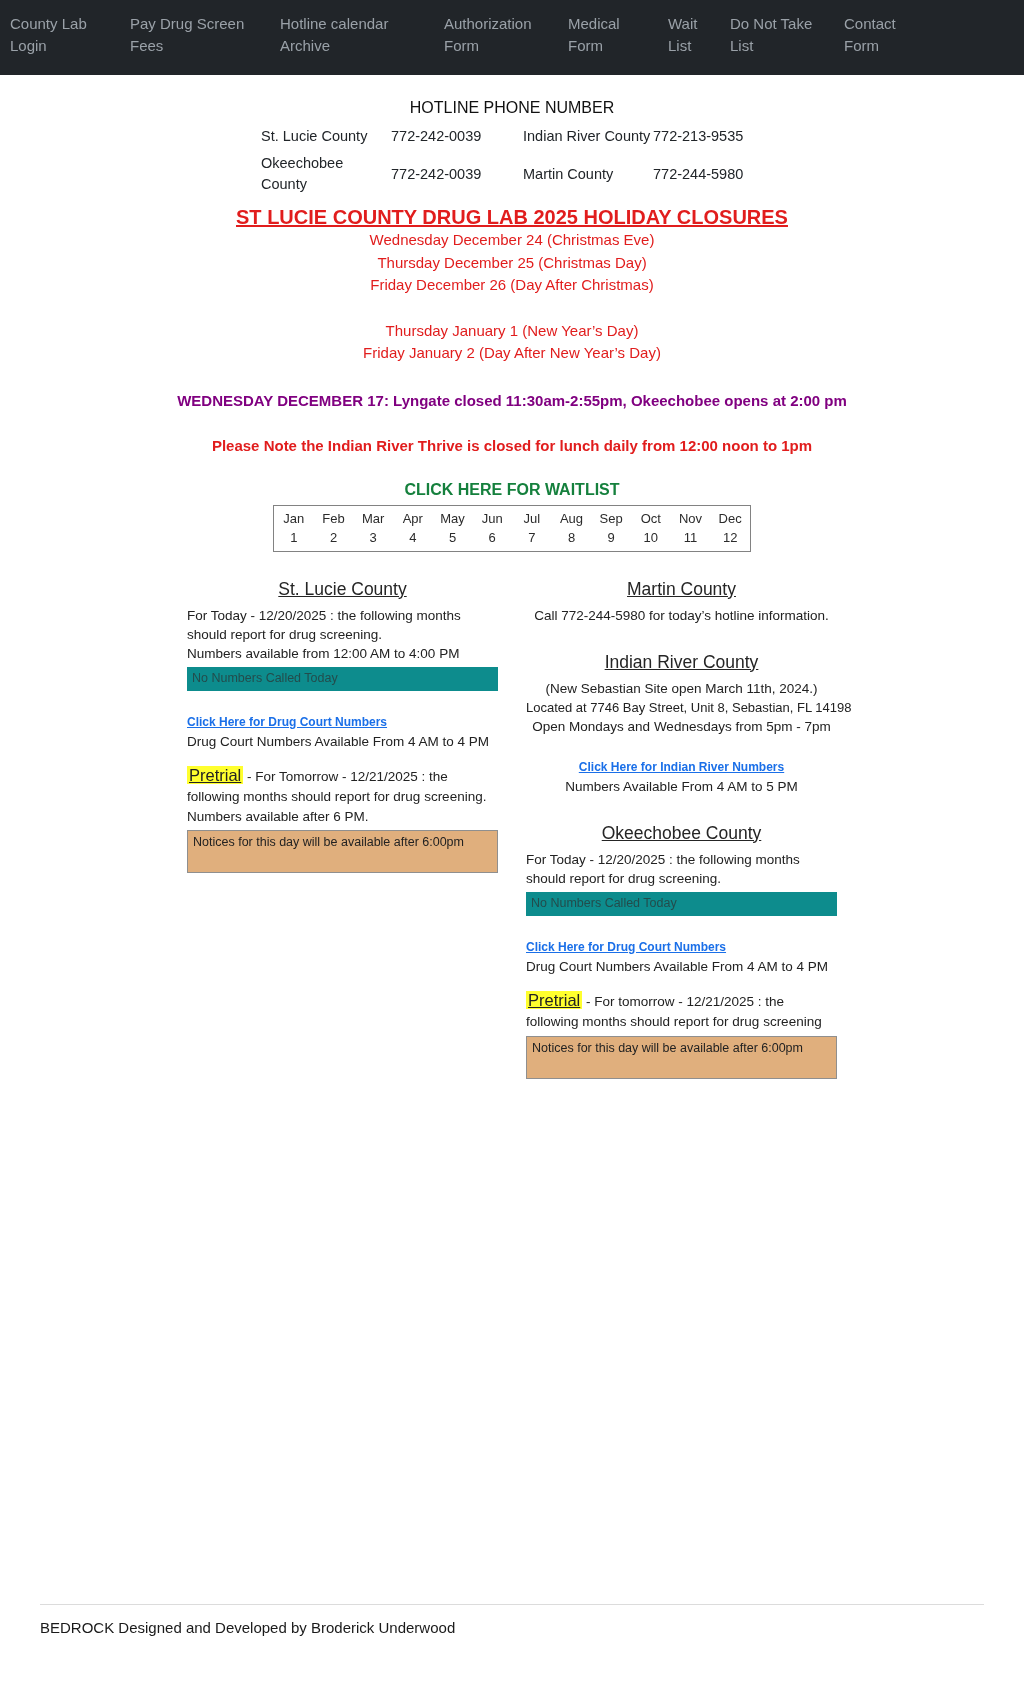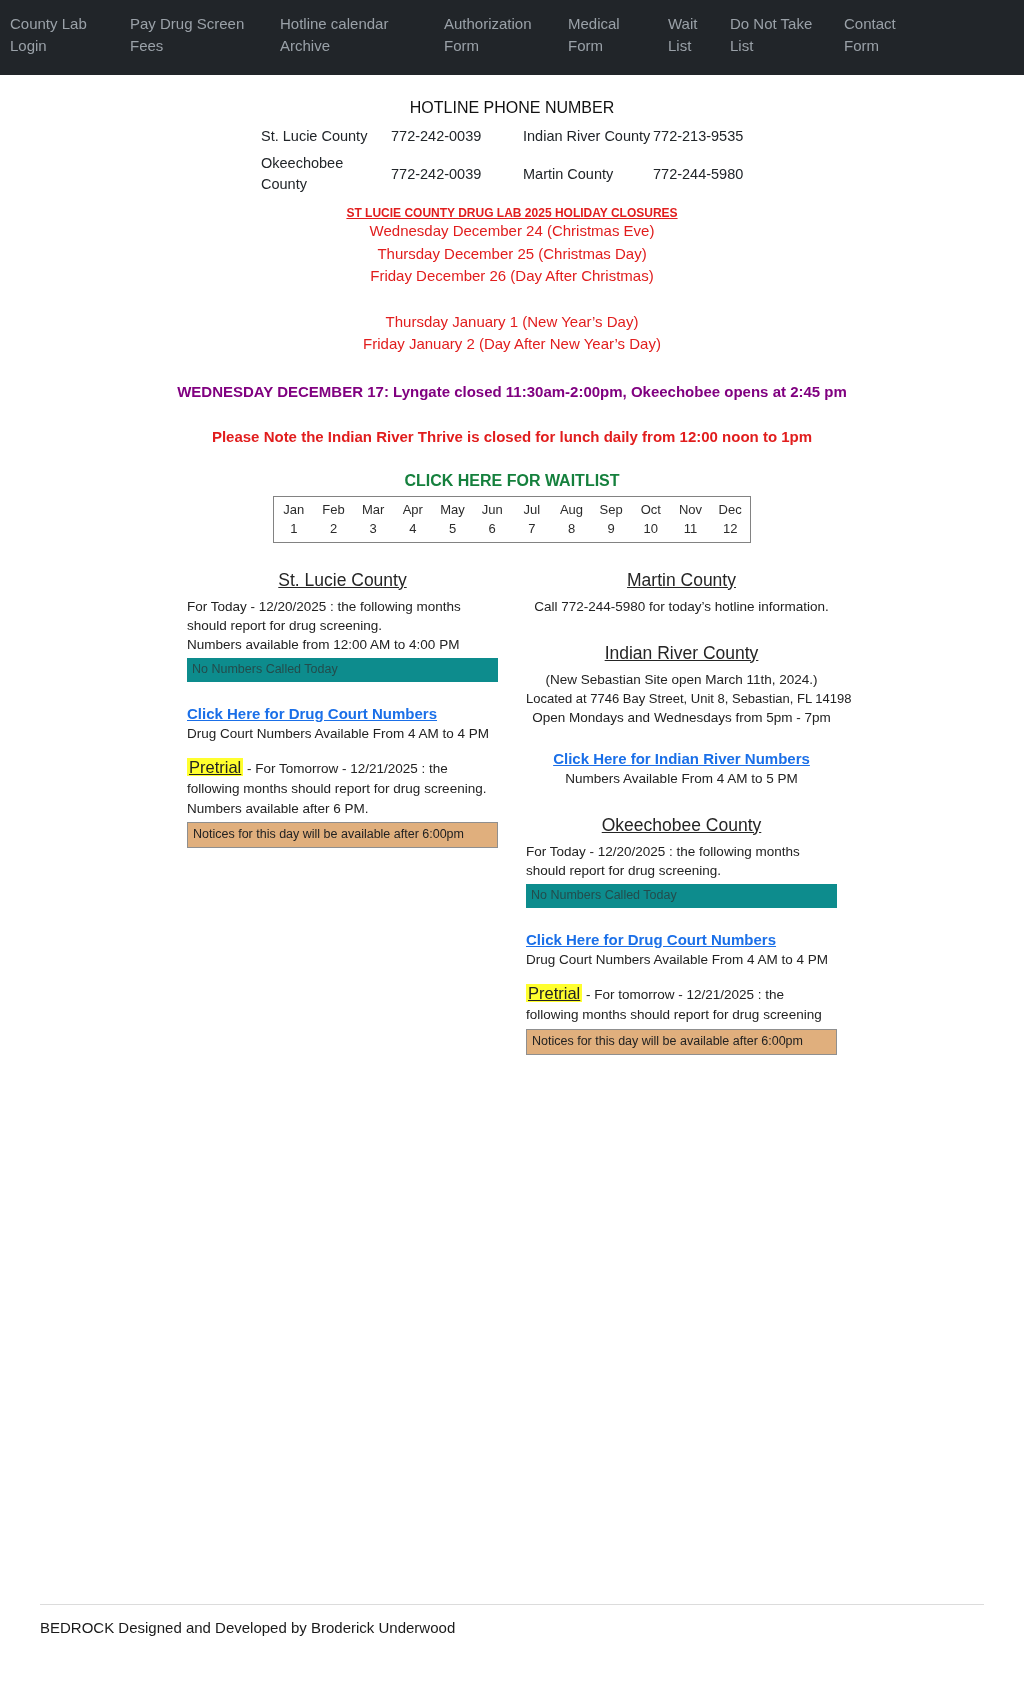"ST LUCIE COUNTY DRUG LAB" .closures-title { font-size: 12px -> 20px }
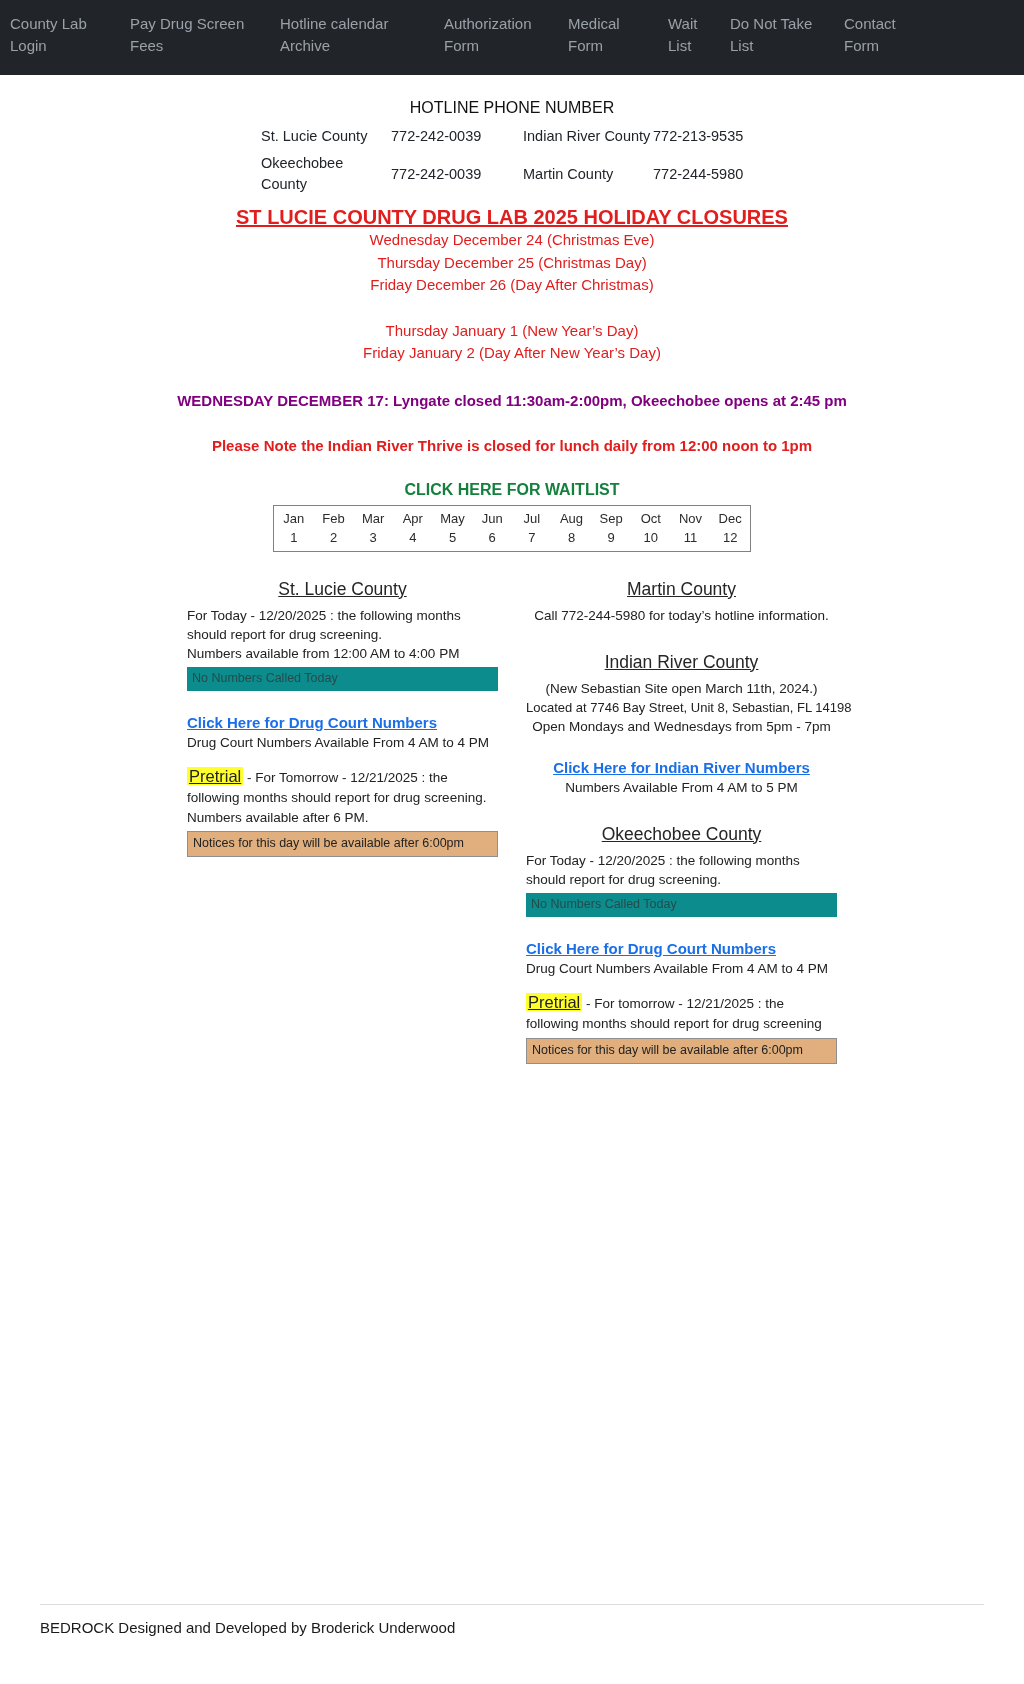"WEDNESDAY DECEMBER 17: Lyngate closed" div.note-purple { text: 11:30am-2:00pm, Okeechobee opens at 2:45 -> 11:30am-2:55pm, Okeechobee opens at 2:00 }
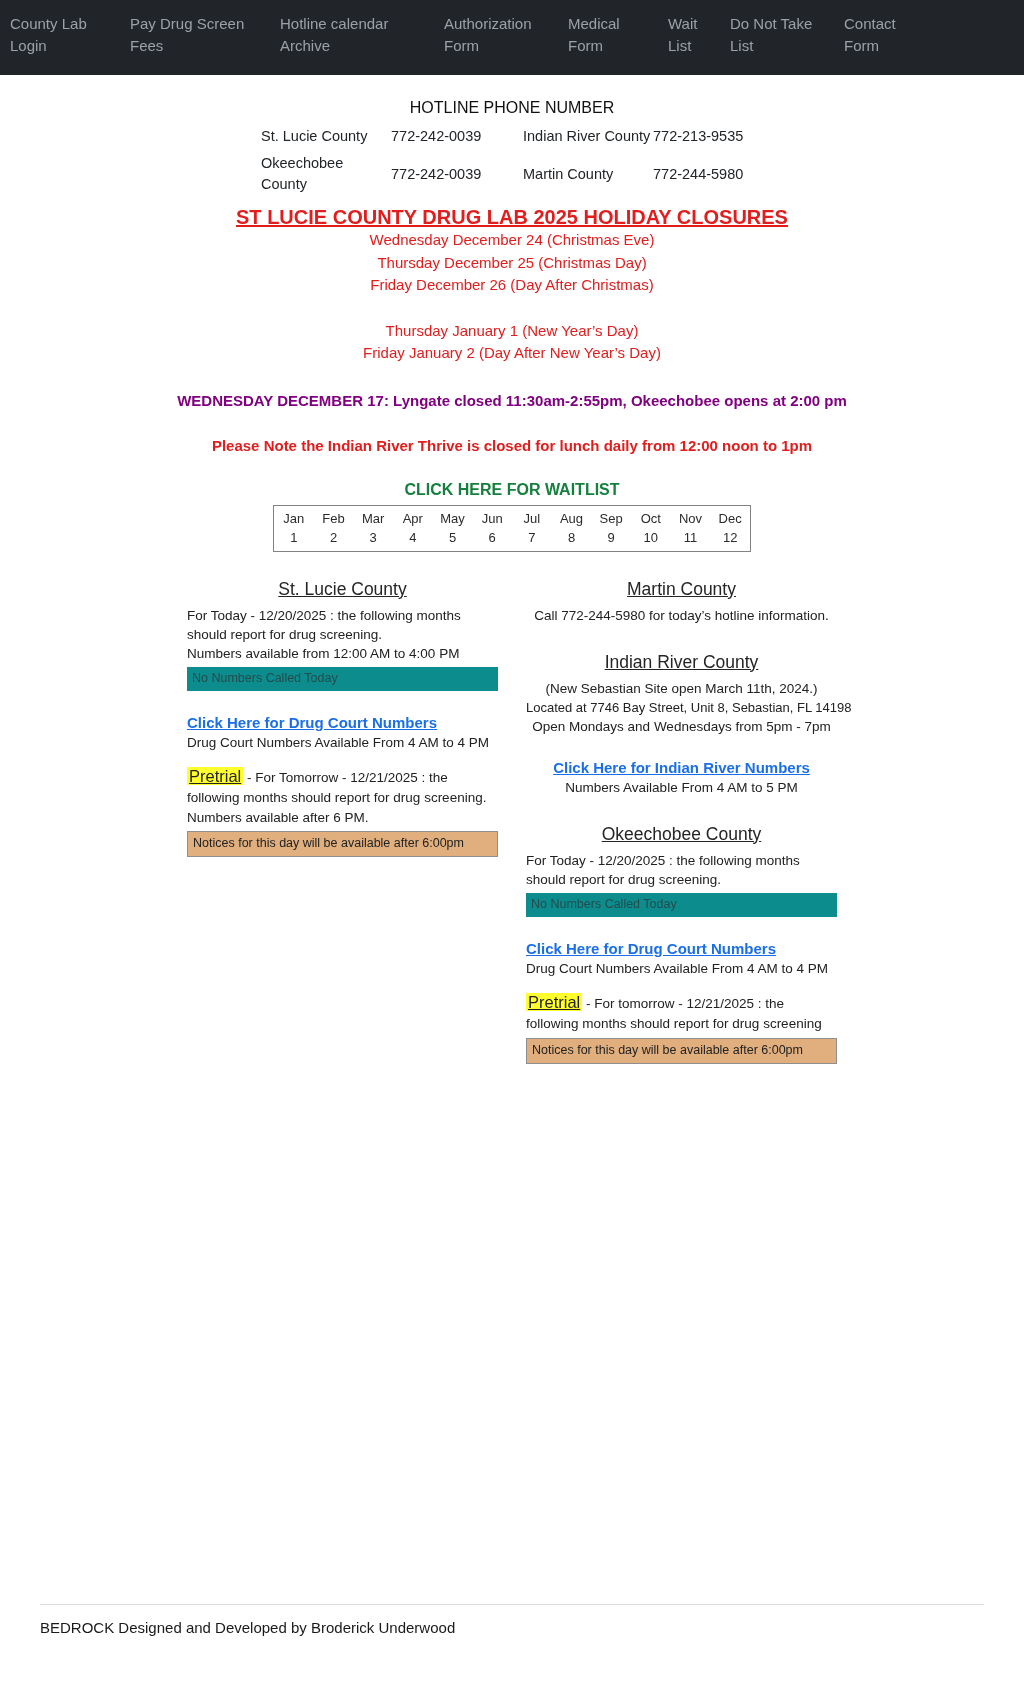"Click Here for Drug Court" .court-link { font-size: 15px -> 12px }
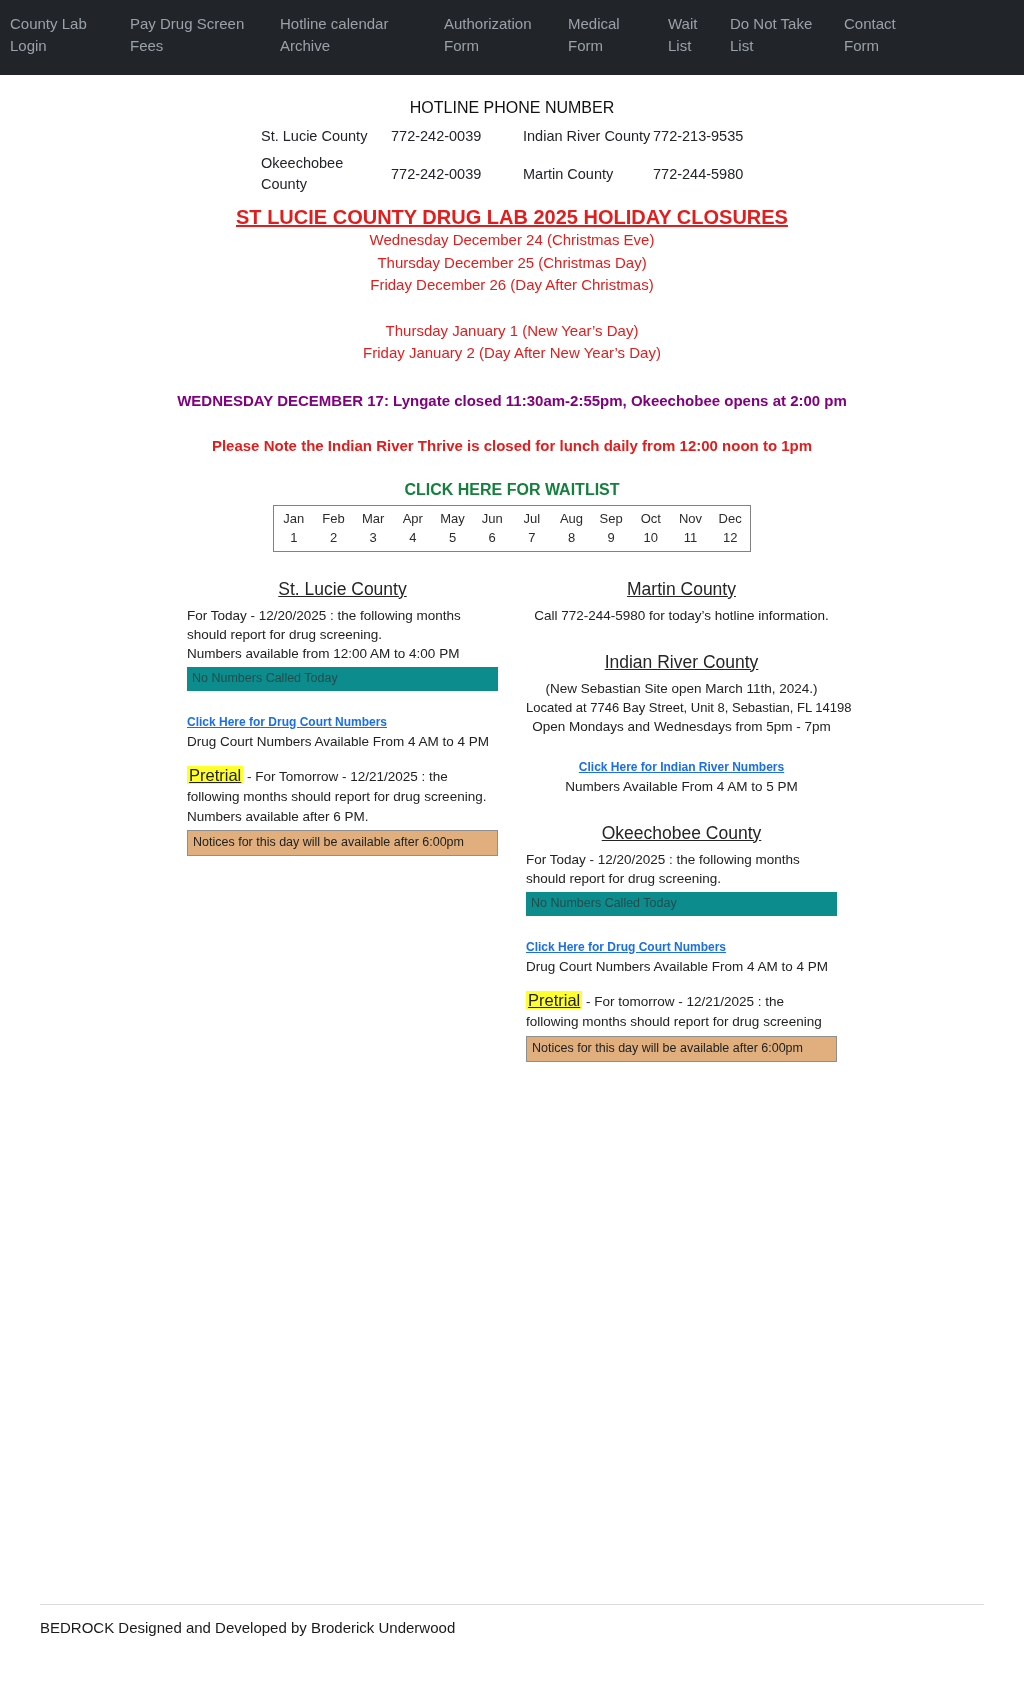"Notices for this day will" .tan-bar { padding: 2px 5px 3px -> 2px 5px 20px }
